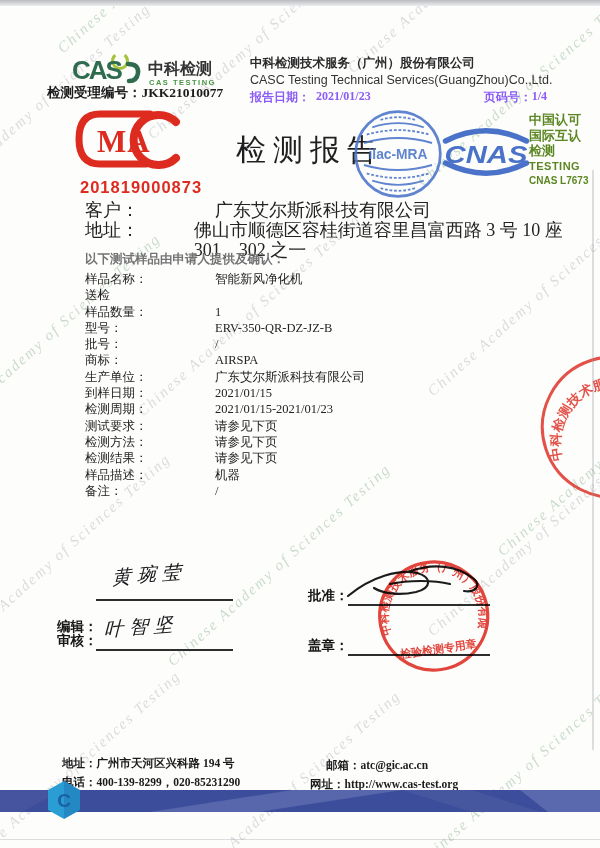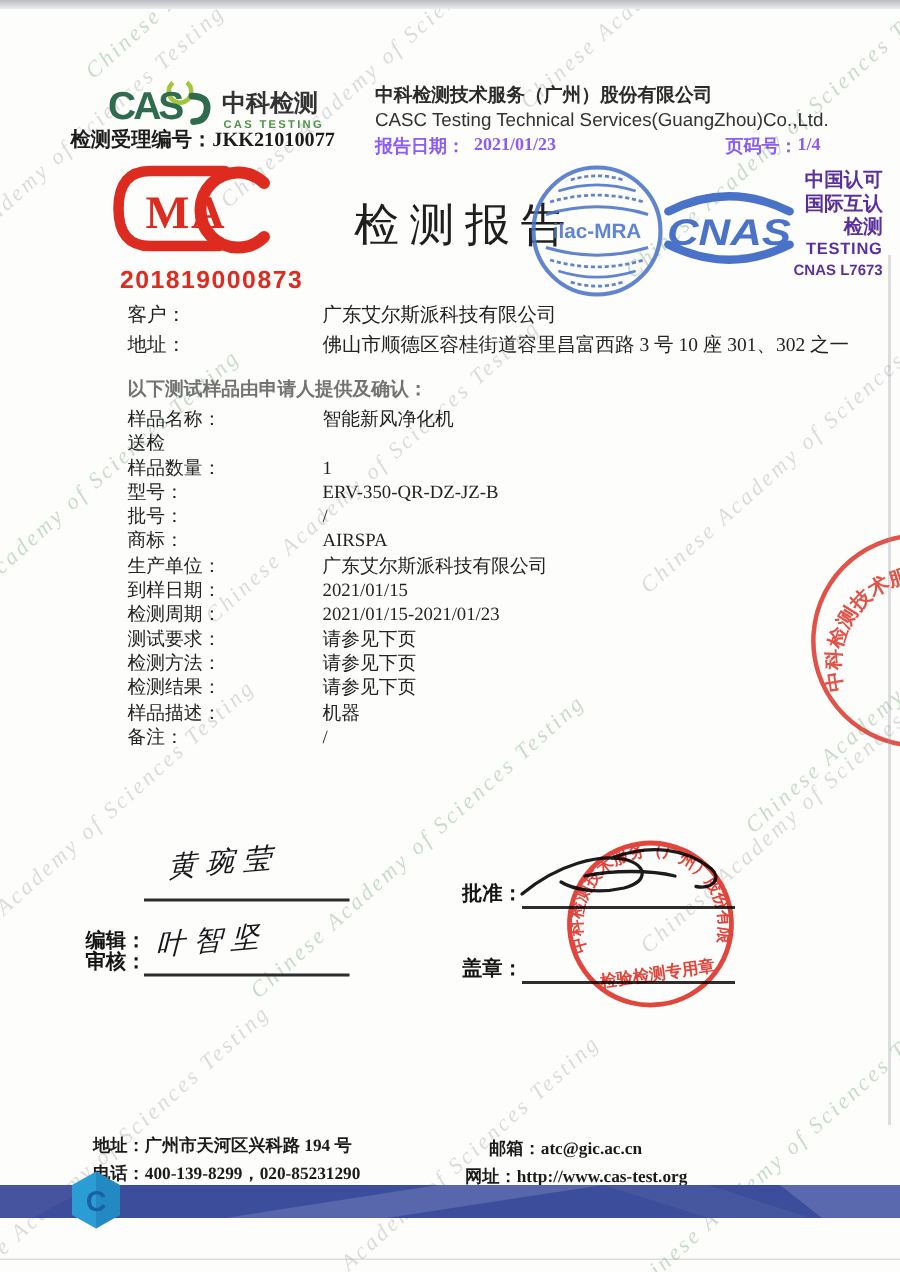"中国认可" .cnas-txt { color: #4c1d95 -> #4d7c0f; text-align: right -> none }
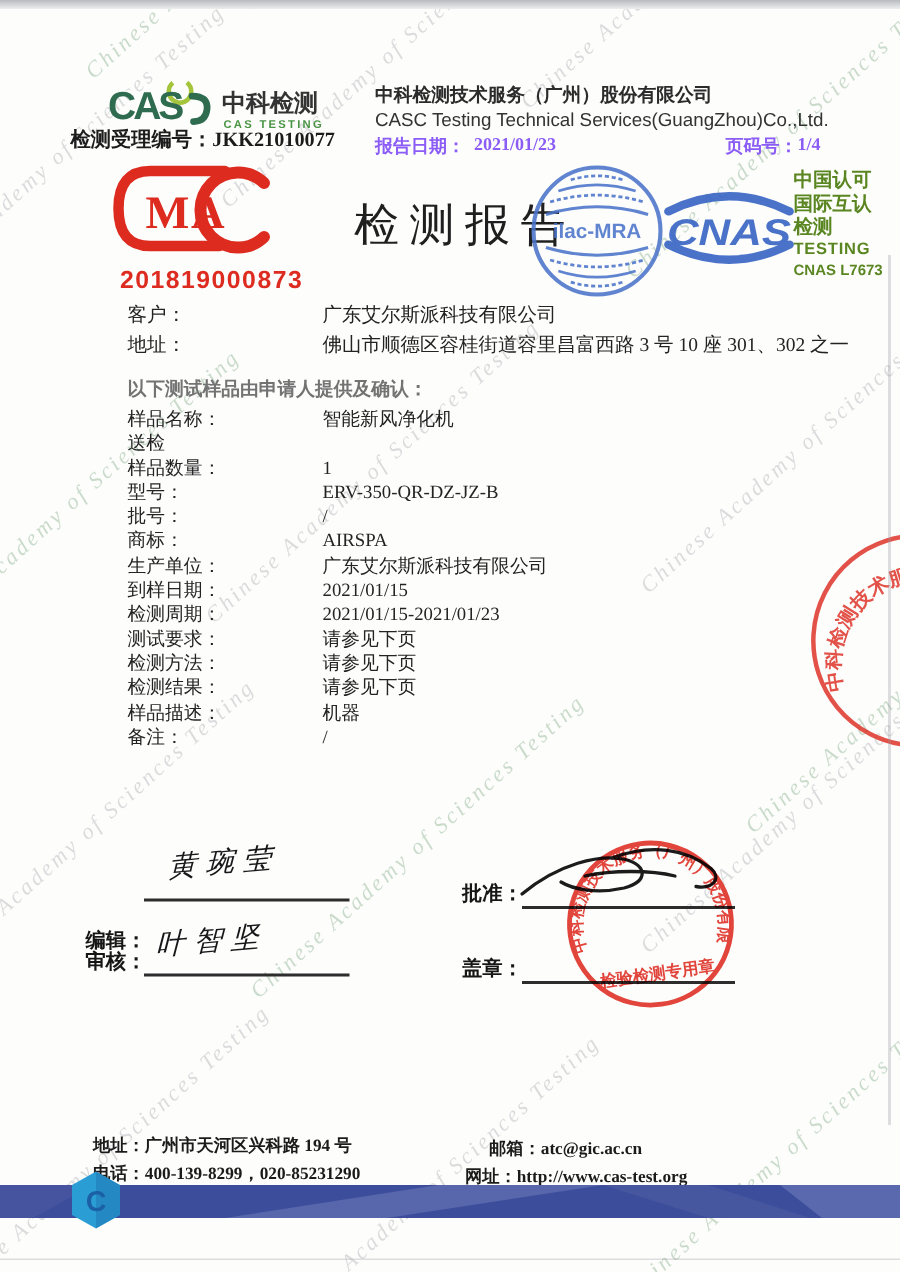"客户：" .cust { font-size: 13px -> 18px }
